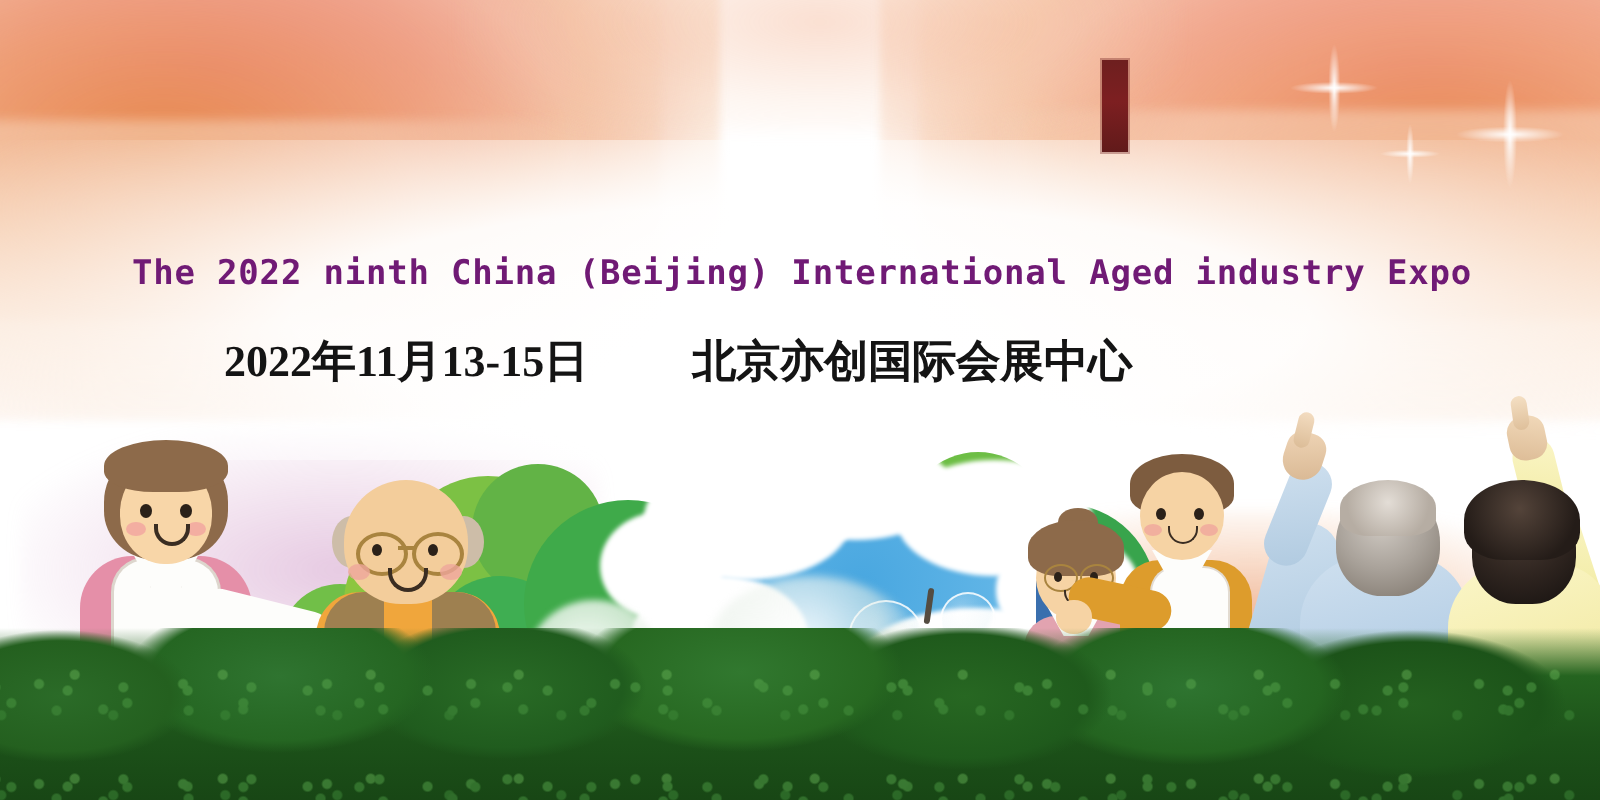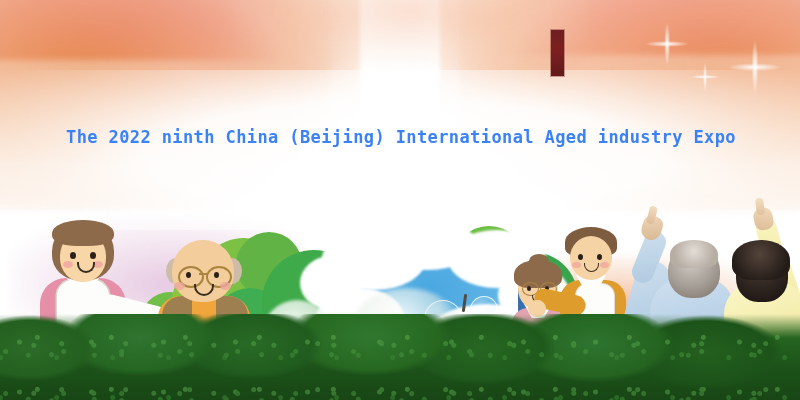"The 2022 ninth China (Beijing)" #title-en { color: #3b82f6 -> #701a75 }
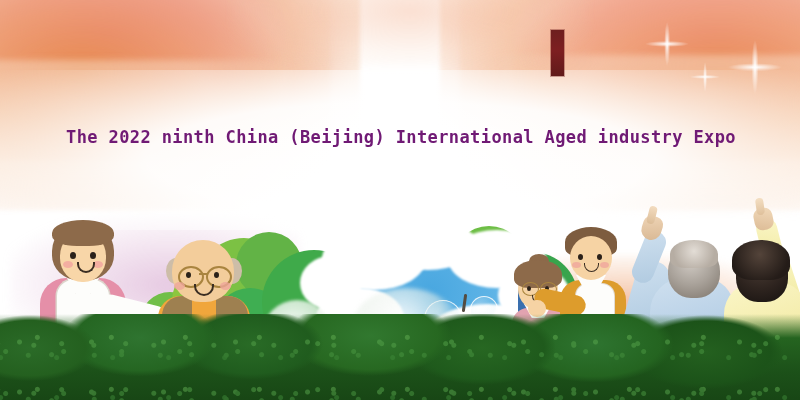"2022年11月13-15日" span { html: none -> <span>2022年11月13-15日</span> }
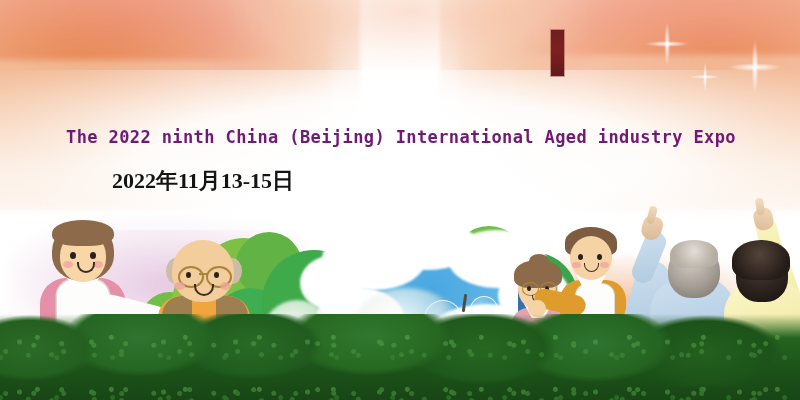"北京亦创国际会展中心" span { html: none -> <span>北京亦创国际会展中心</span> }
